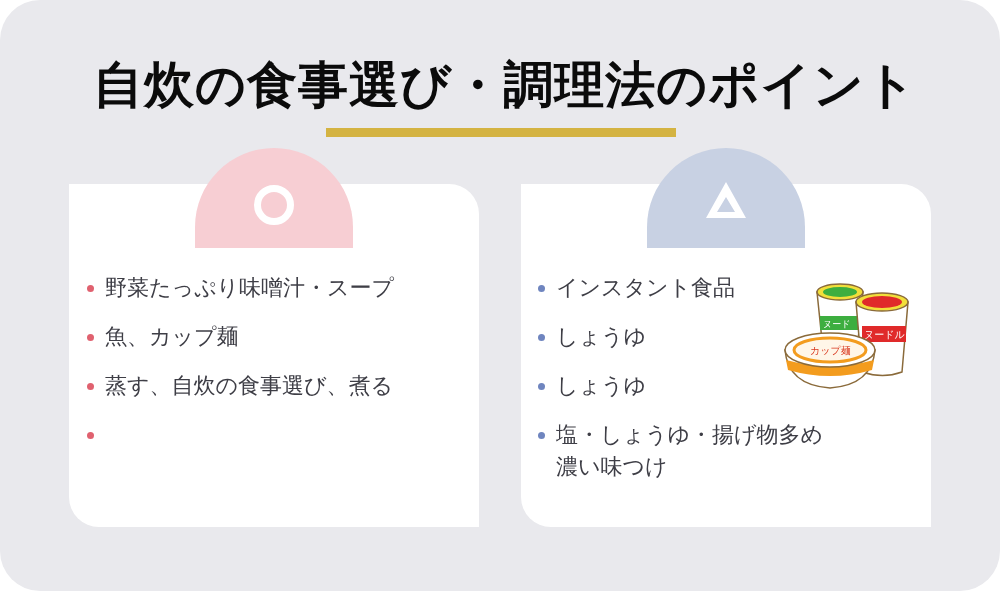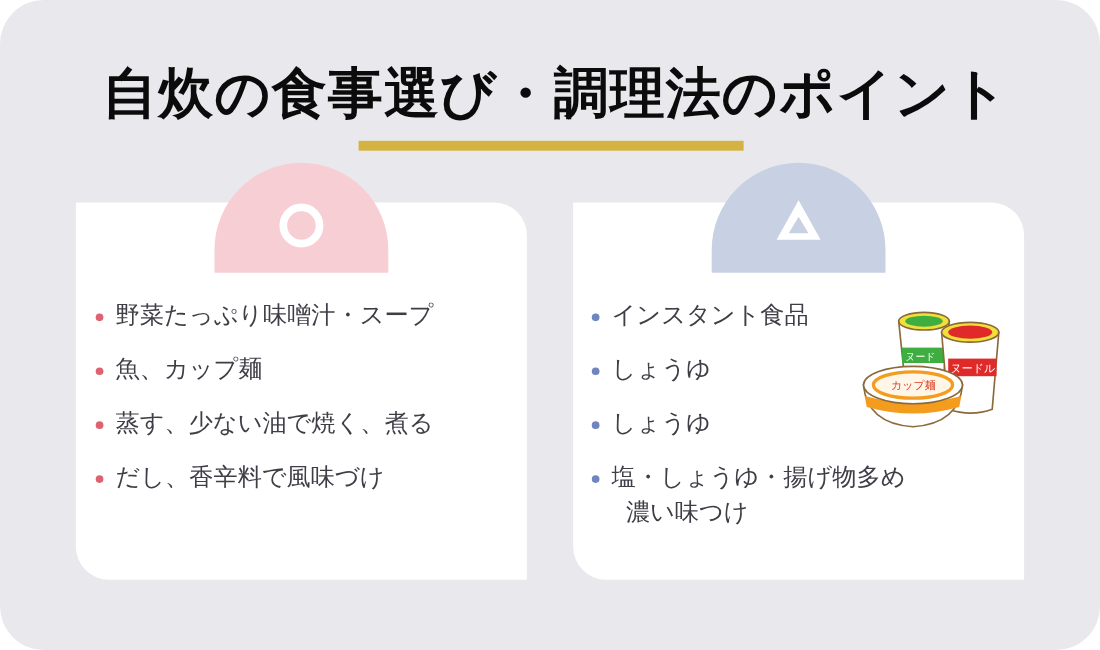"蒸す、少ない油で焼く、煮る" span { text: 少ない油で焼く -> 自炊の食事選び }
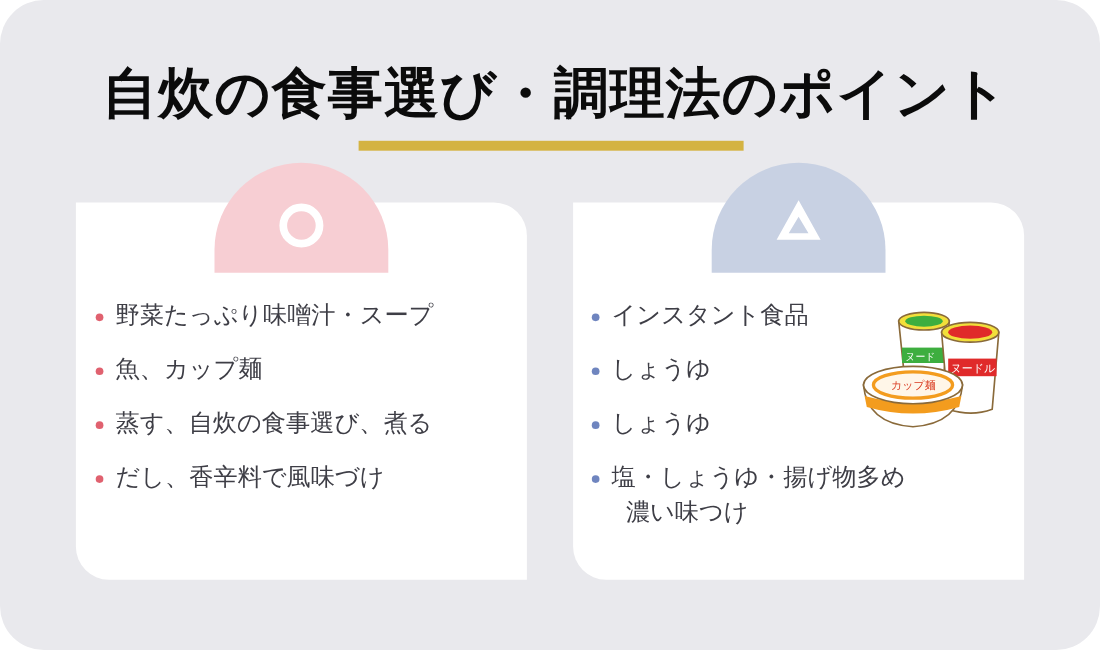"だし、香辛料で風味づけ" span { html: <span>だし、香辛料で風味づけ</span> -> none }
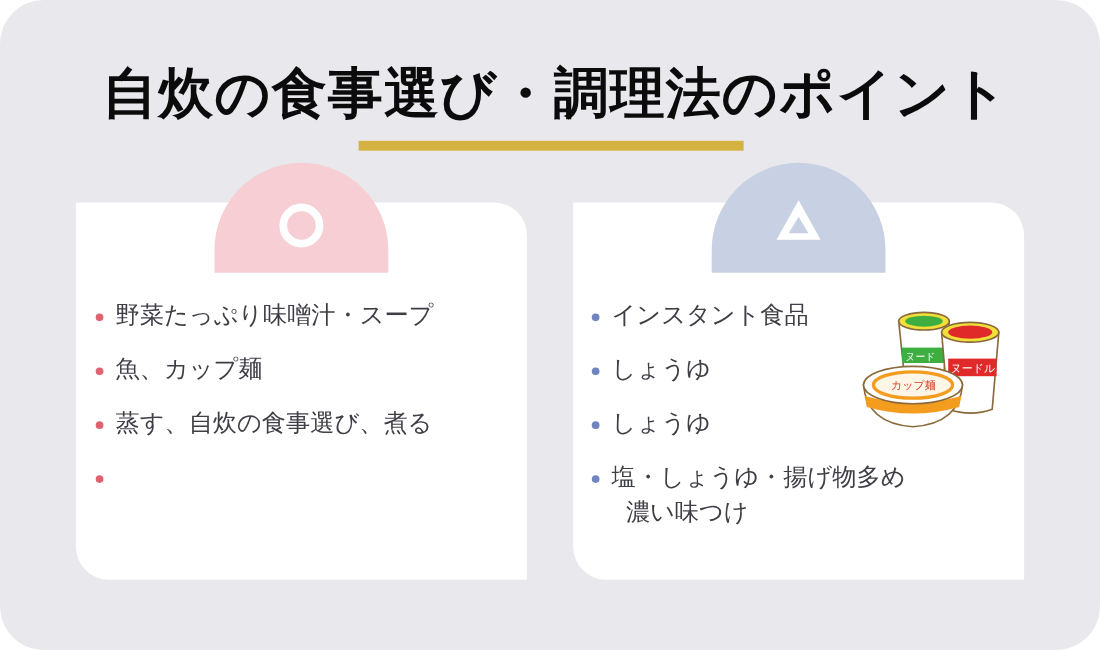"濃い味つけ" .item .line2 { margin-left: 13px -> none }
